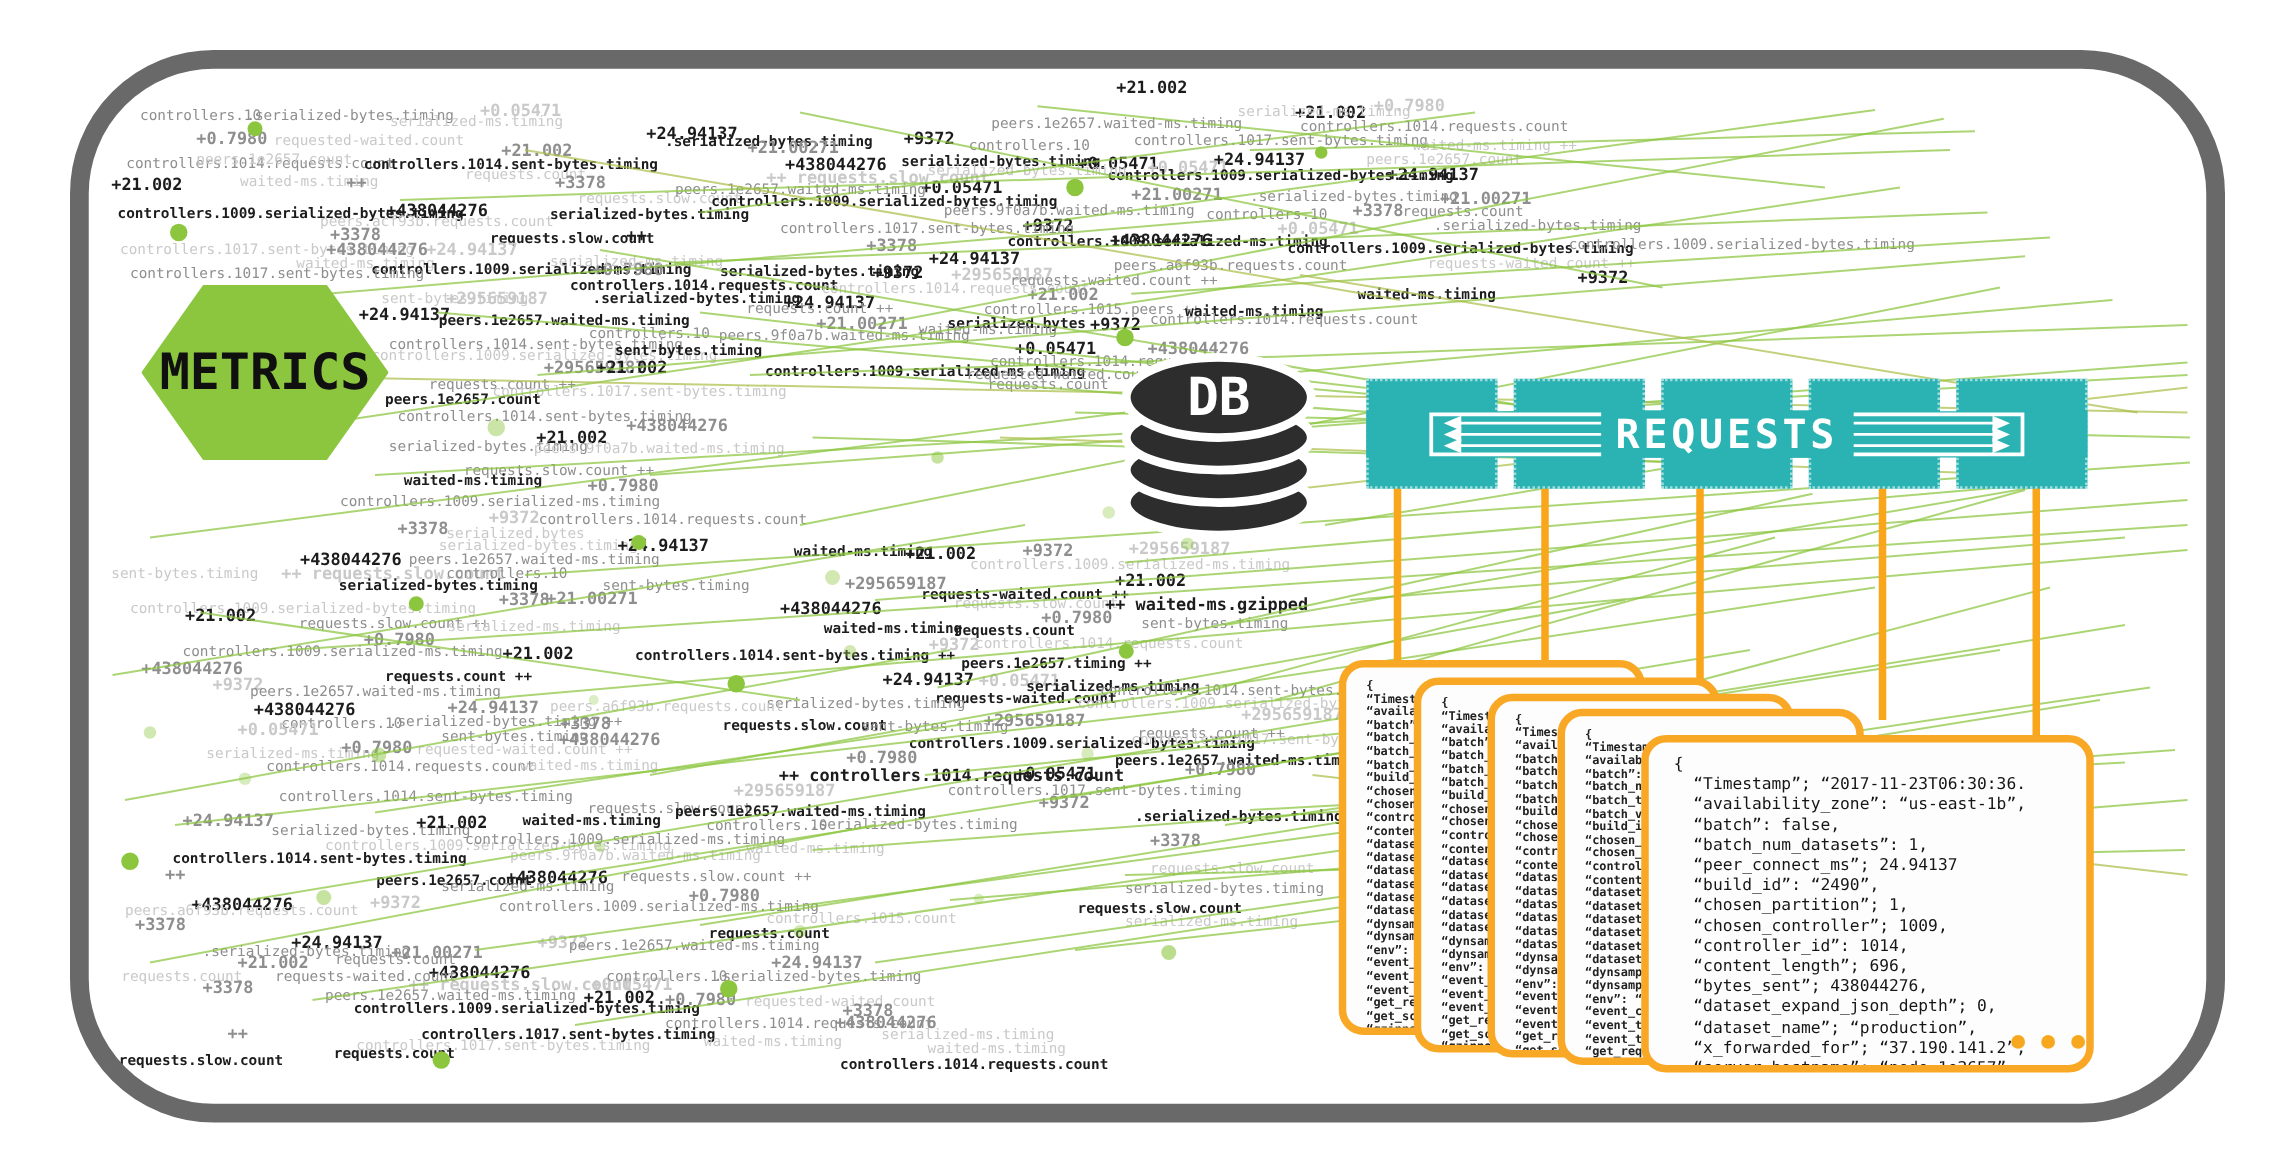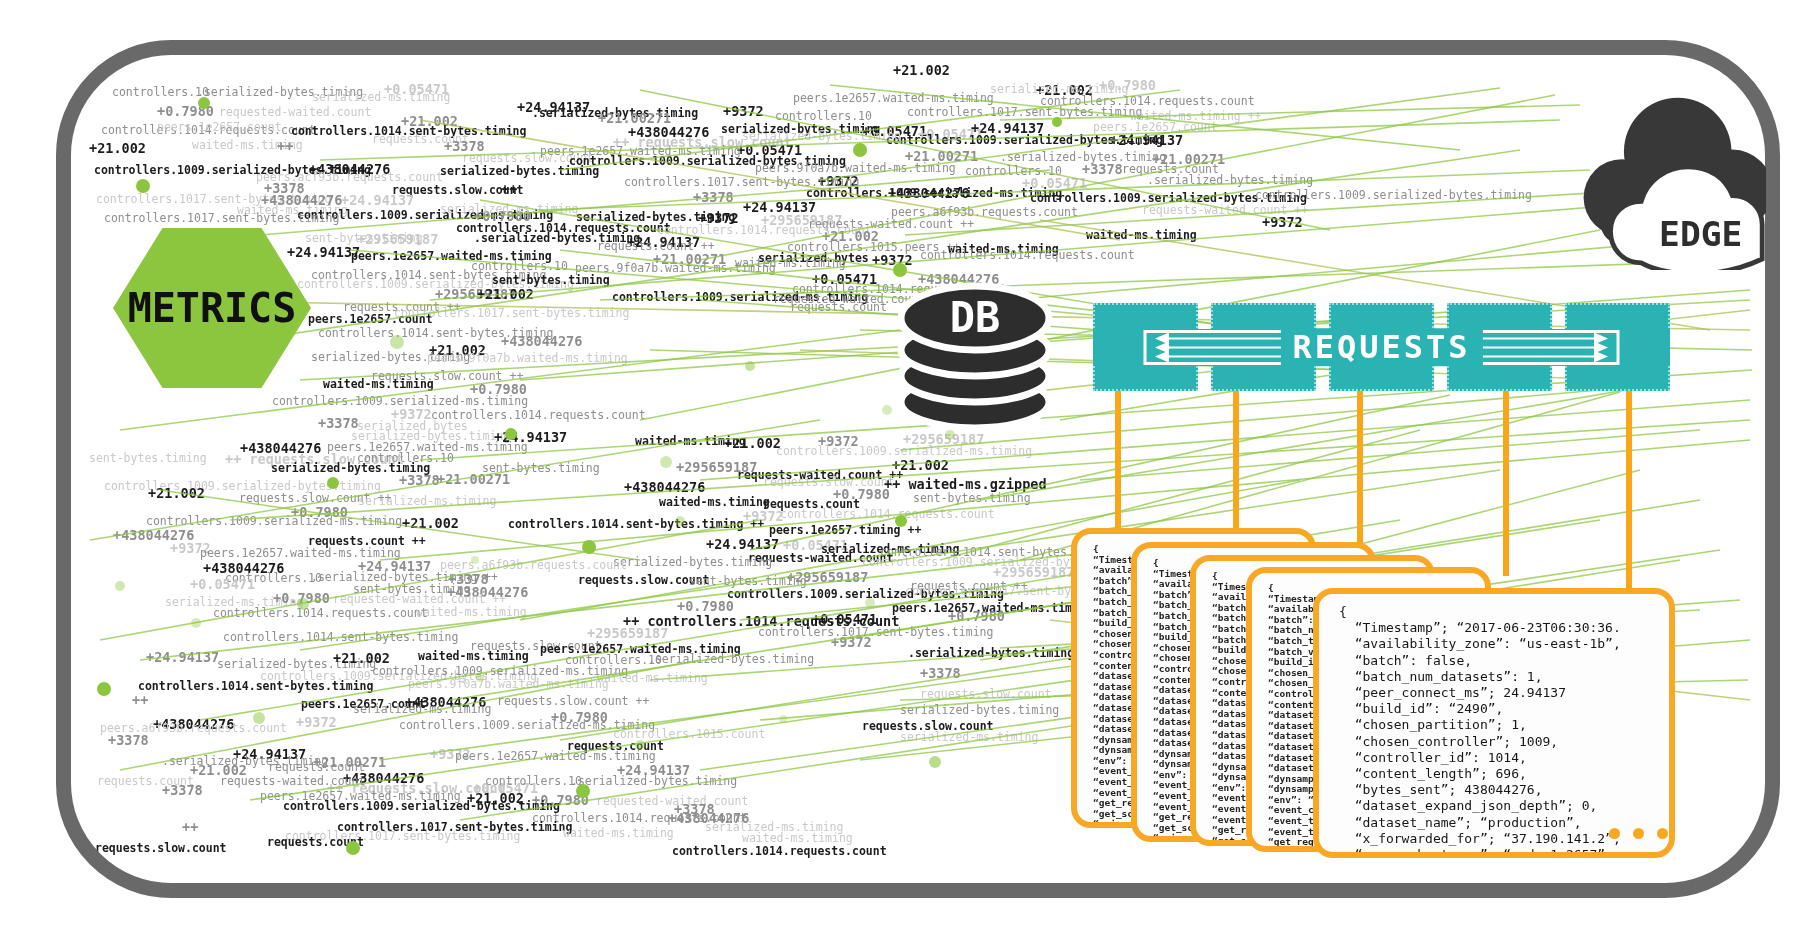"EDGE" div { html: <div> <svg> <circle></circle> <circle></circle> <circle></circle> <rect></rect> <path></path> <text>EDGE</text> </svg> </div> -> none }
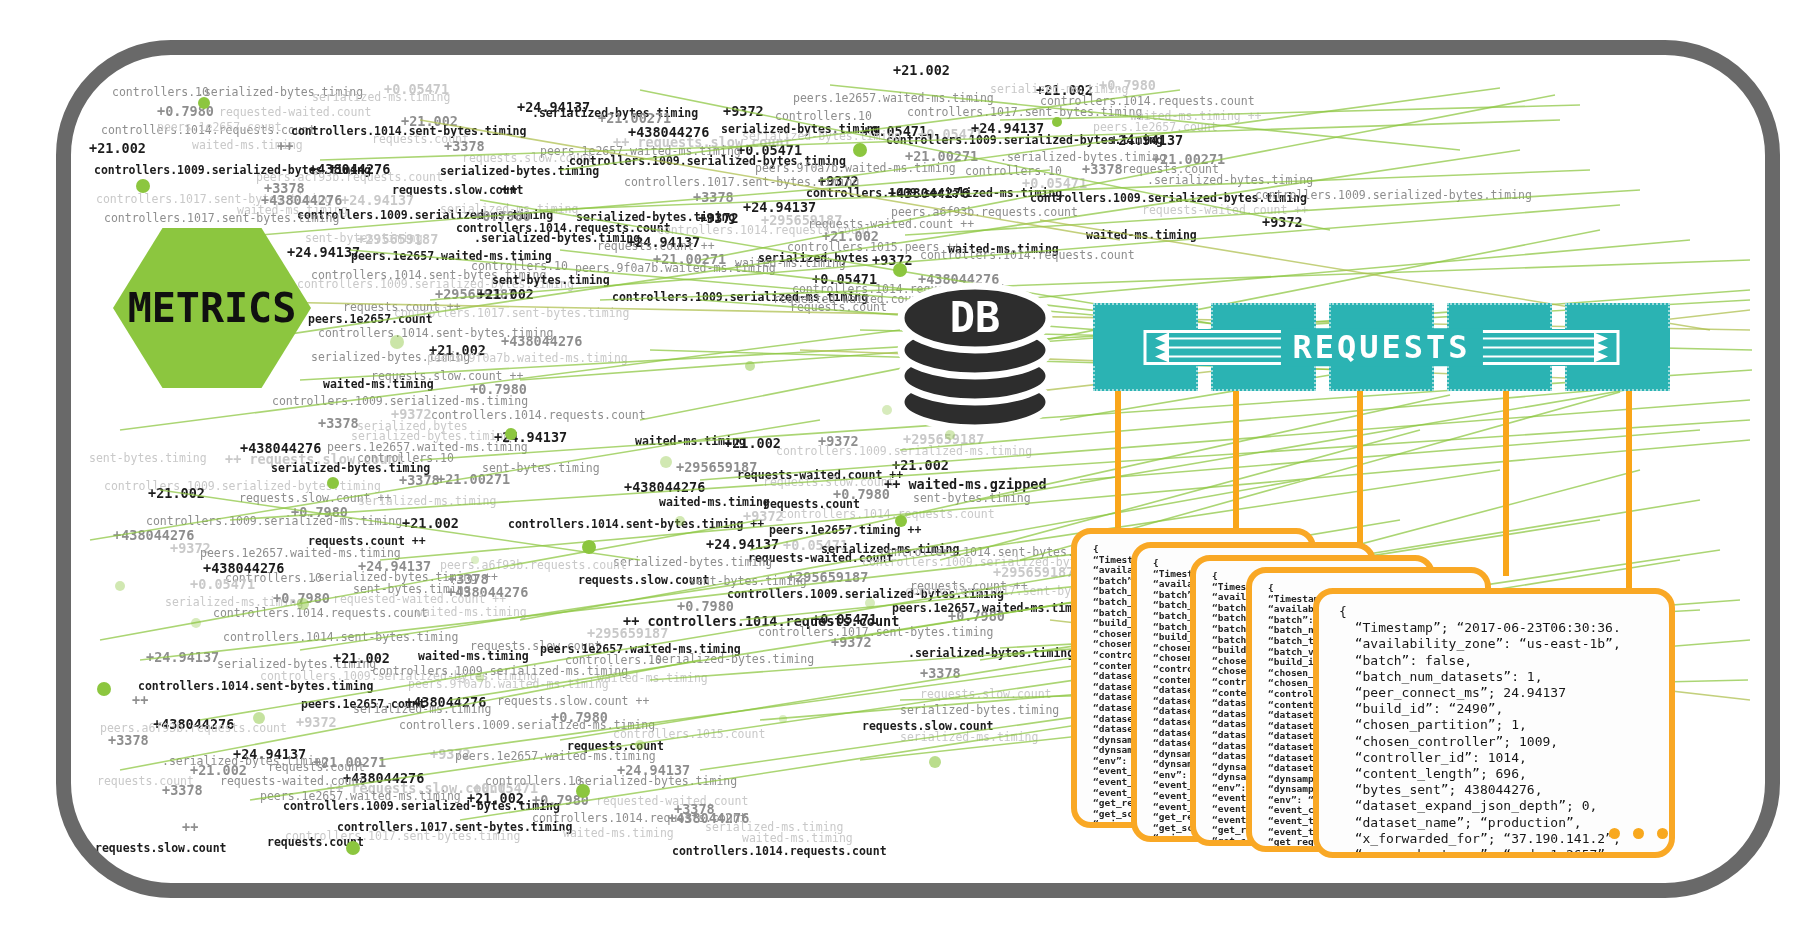"METRICS" #metricsHex { height: 160px -> 140px }
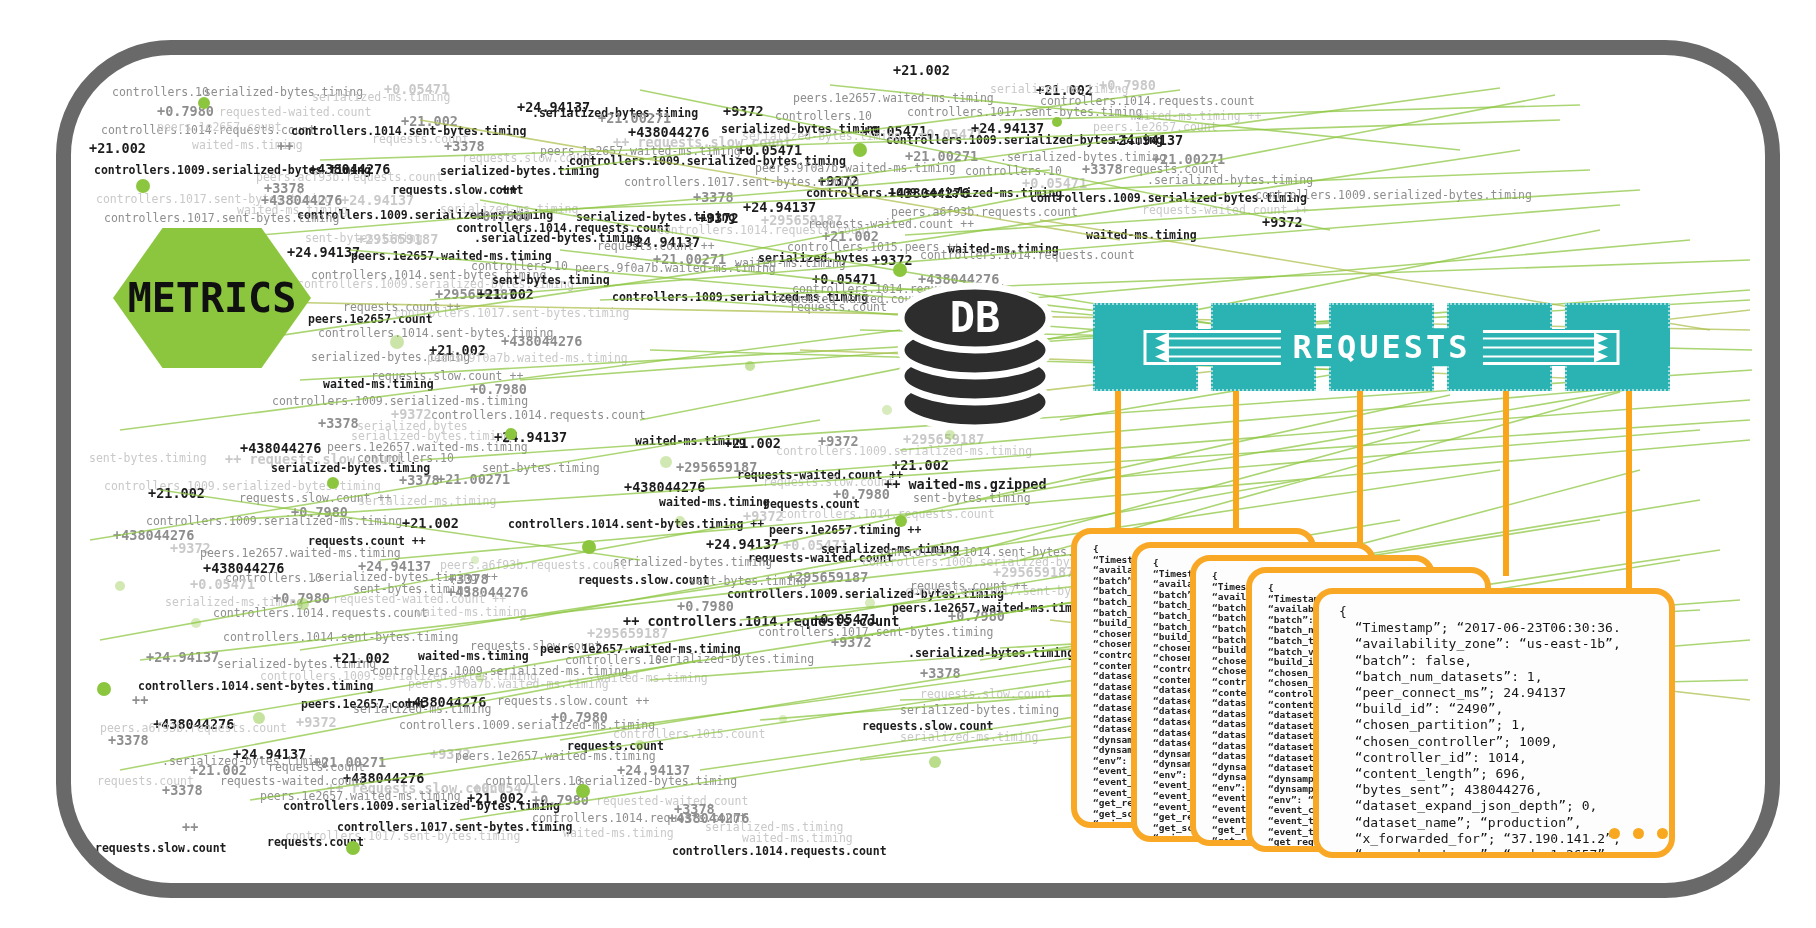"“Timestamp”; “2017-06-23T06:30:36." div { text: 2017-06-23T06:30:36 -> 2017-11-23T06:30:36 }
